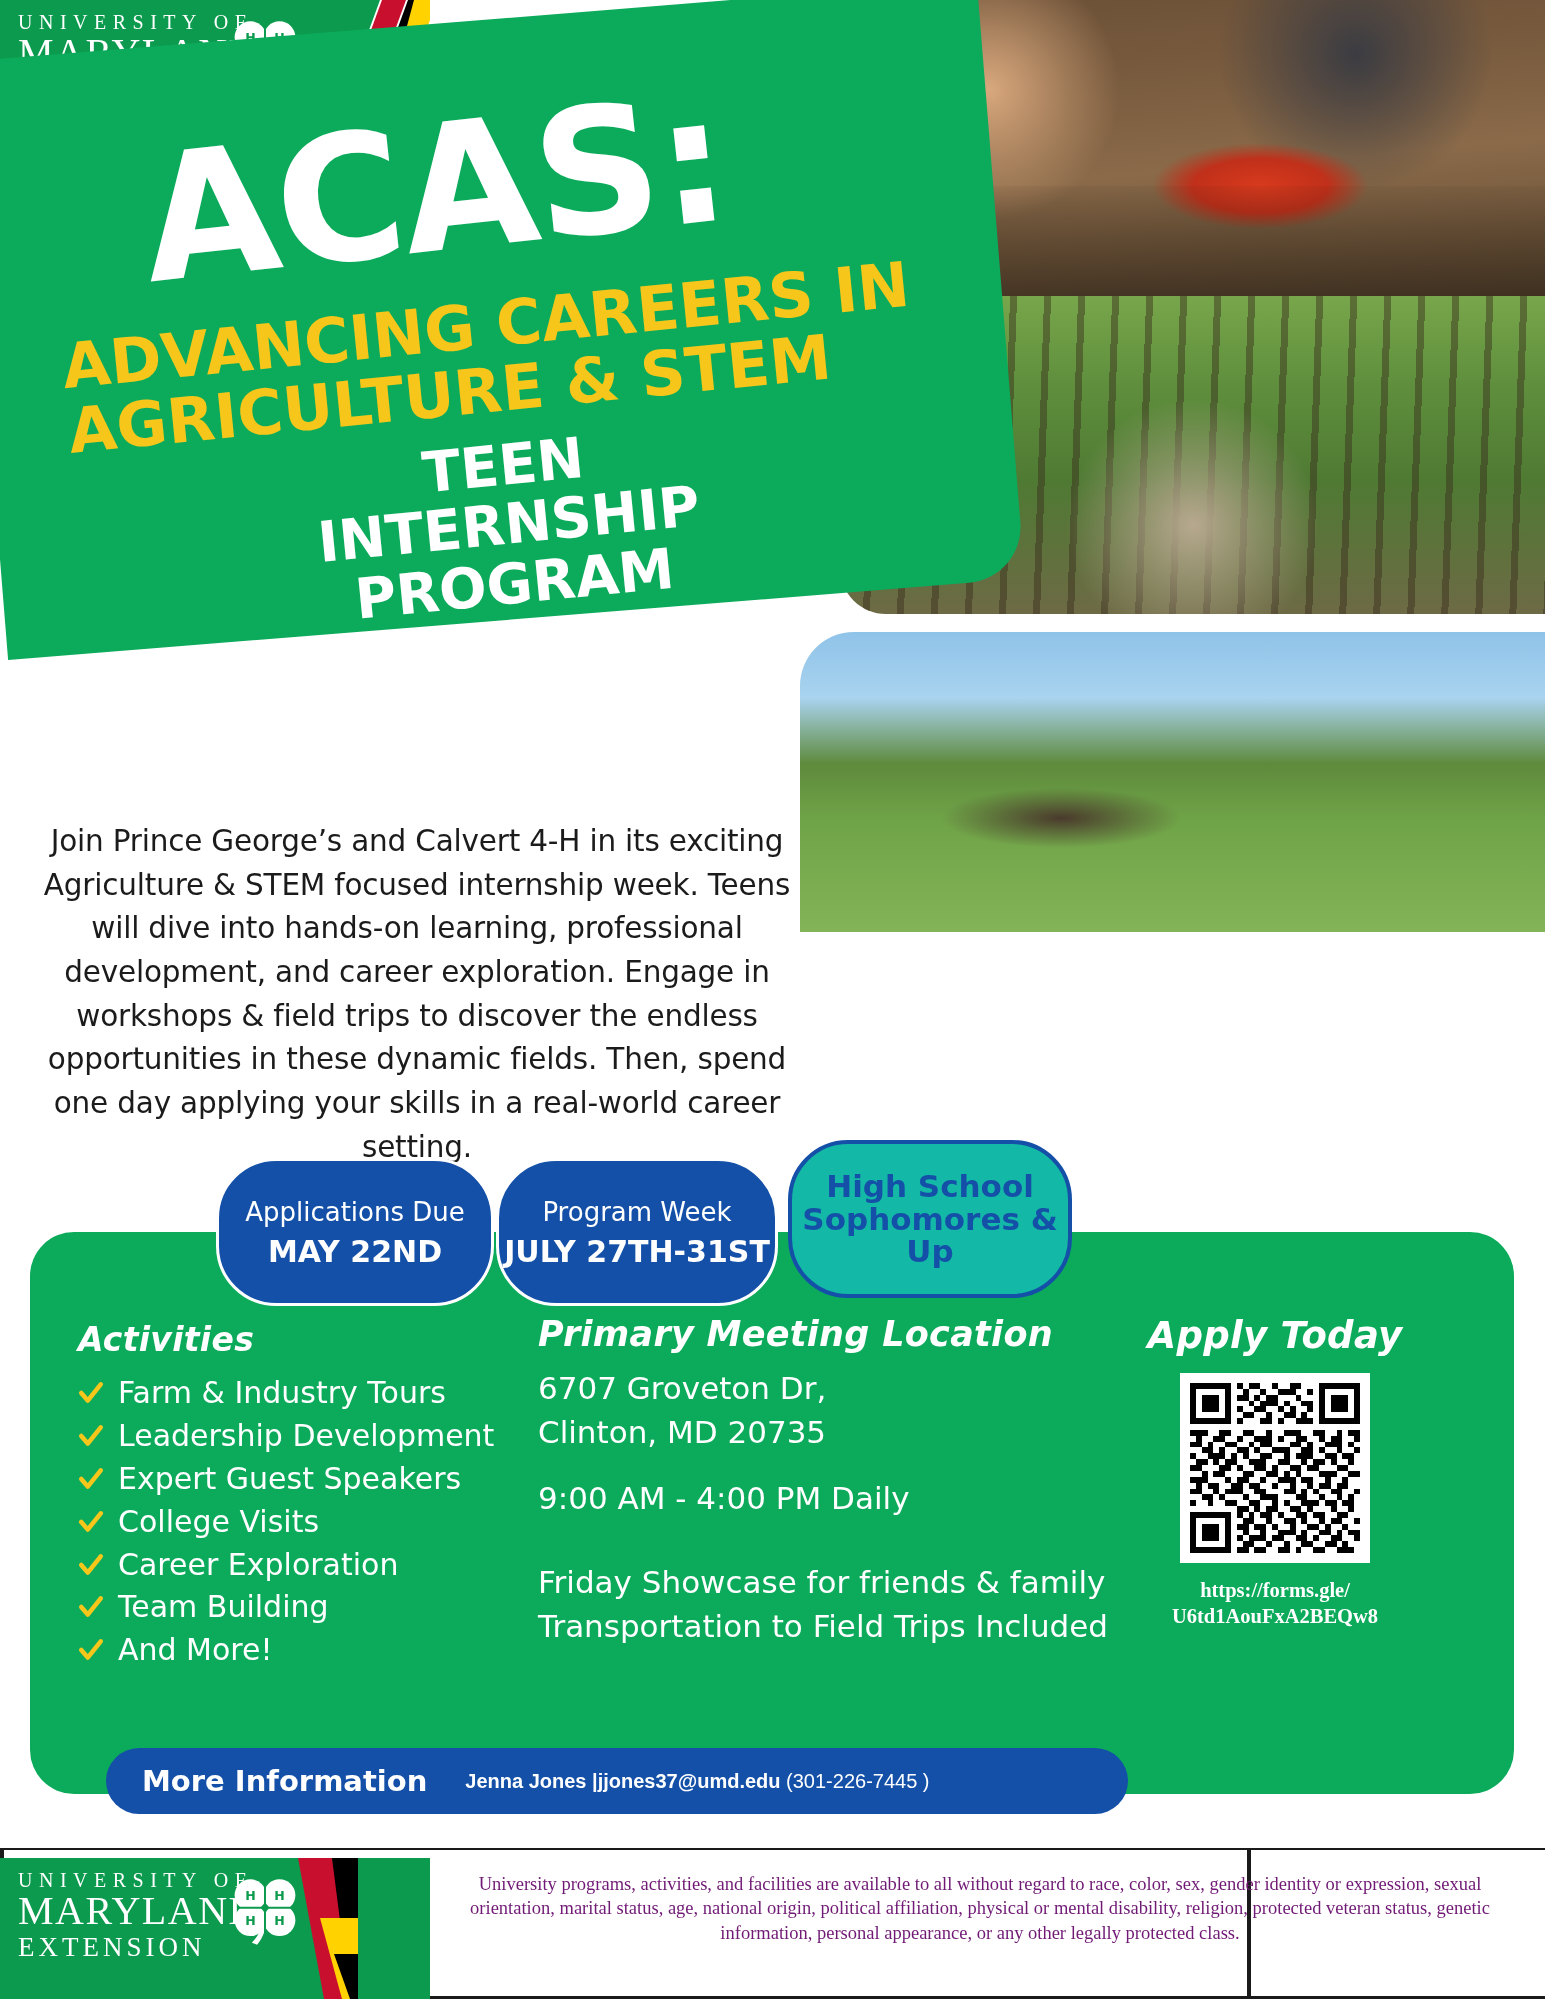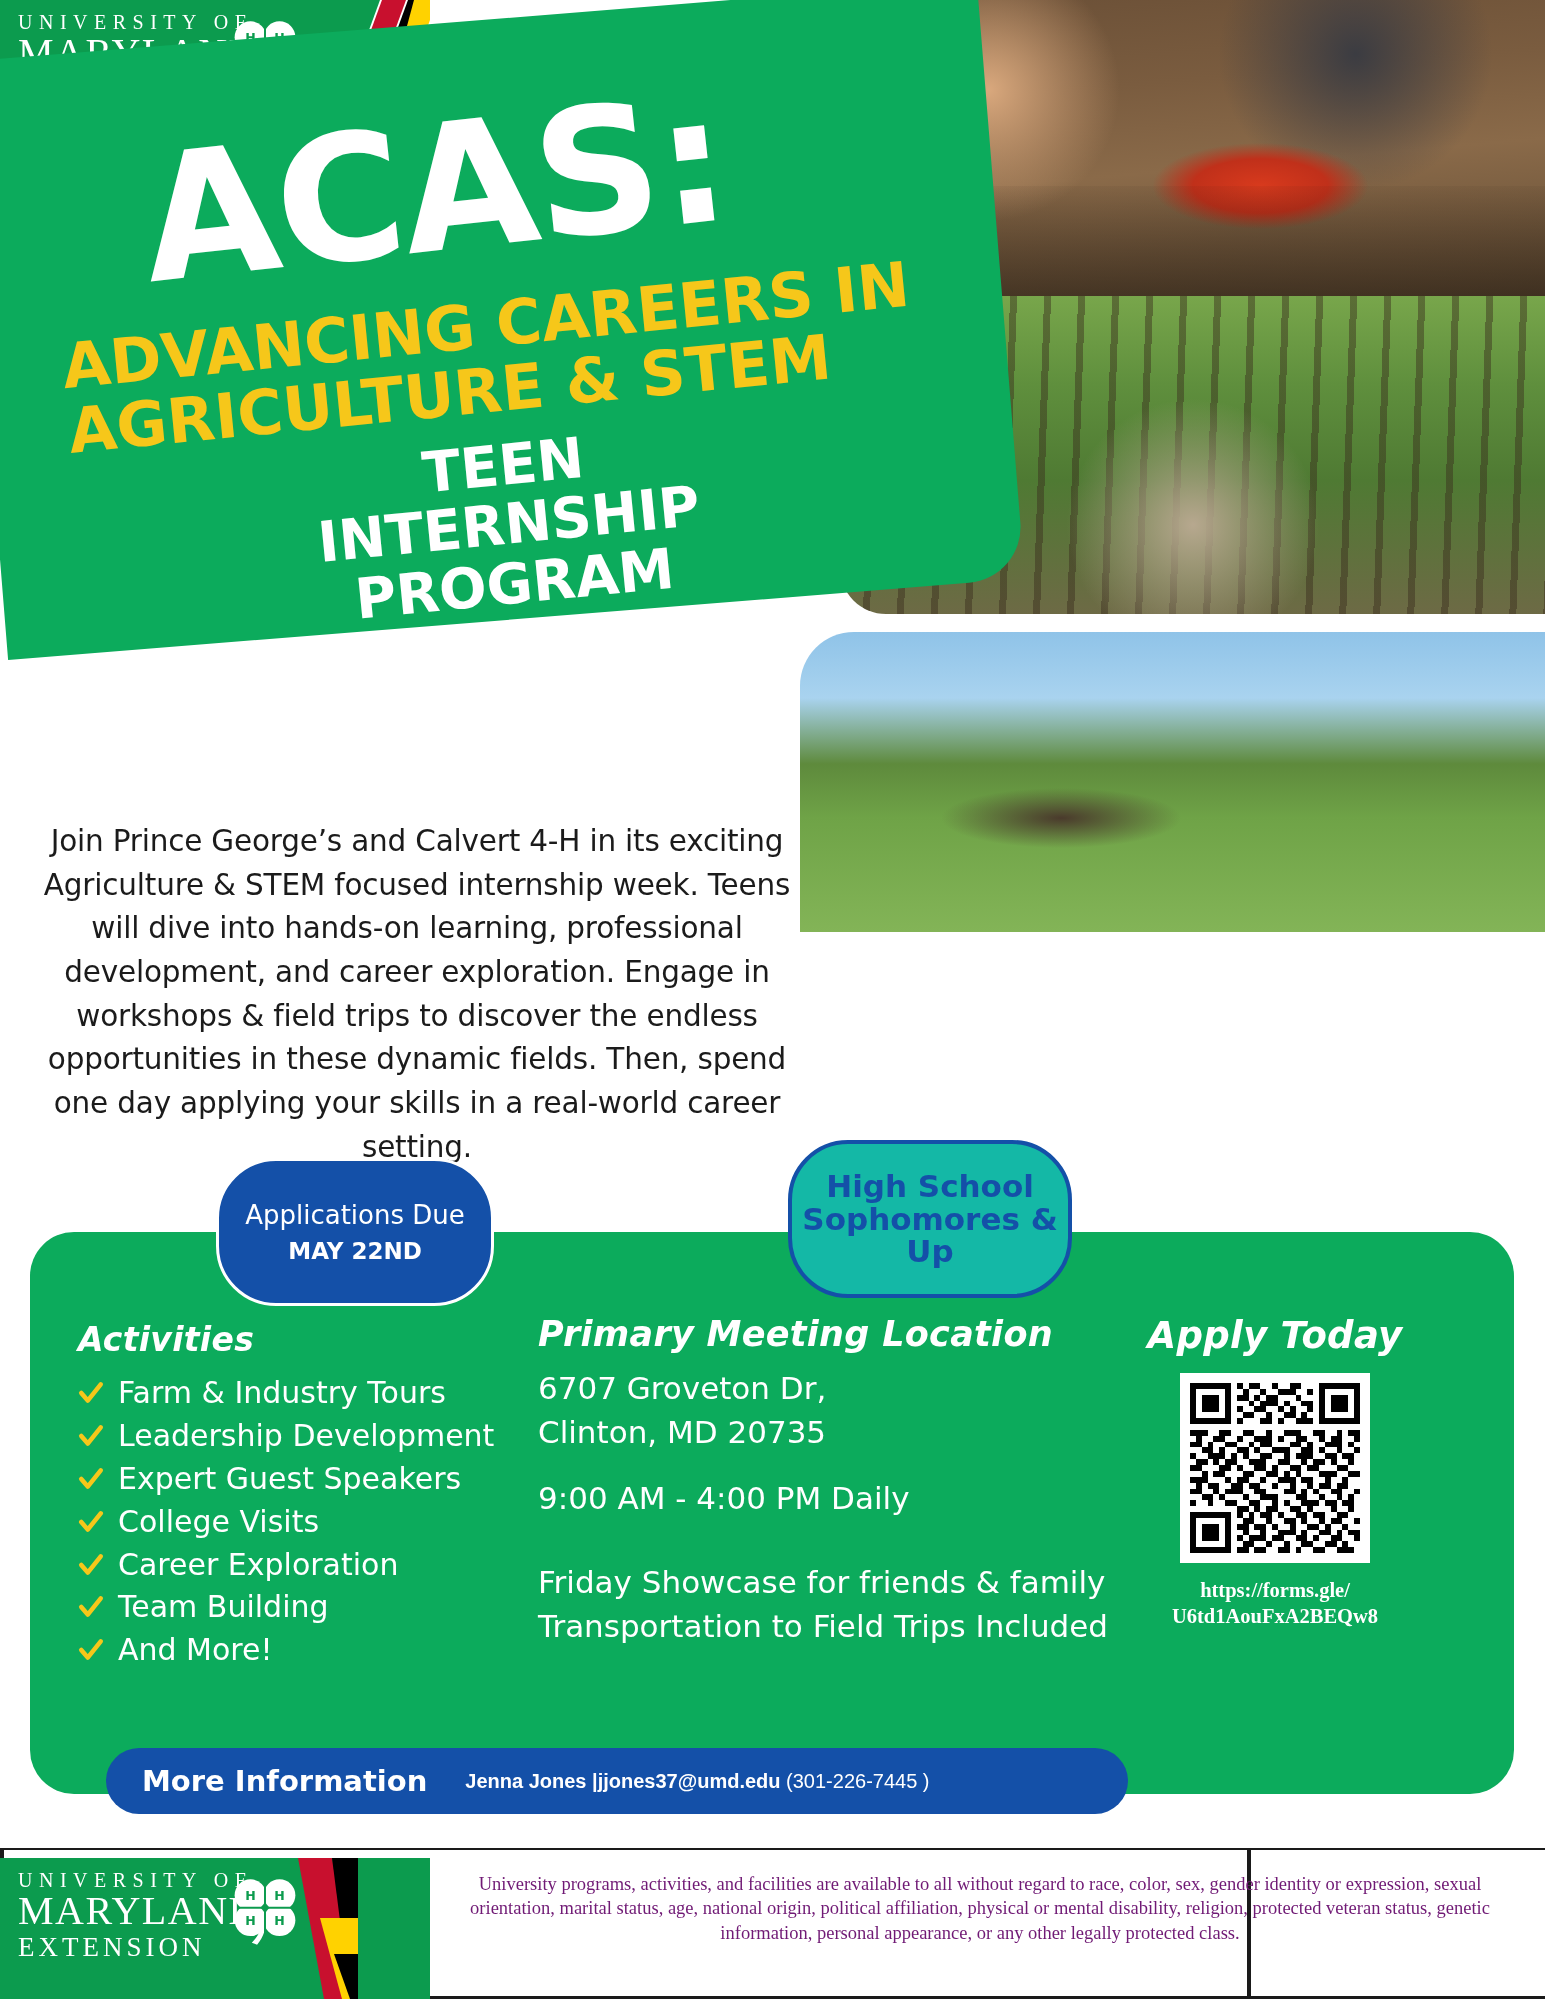"Program Week" div.pill { html: none -> <div> <div>Program Week</div> <div>JULY 27TH-31ST</div> </div> }
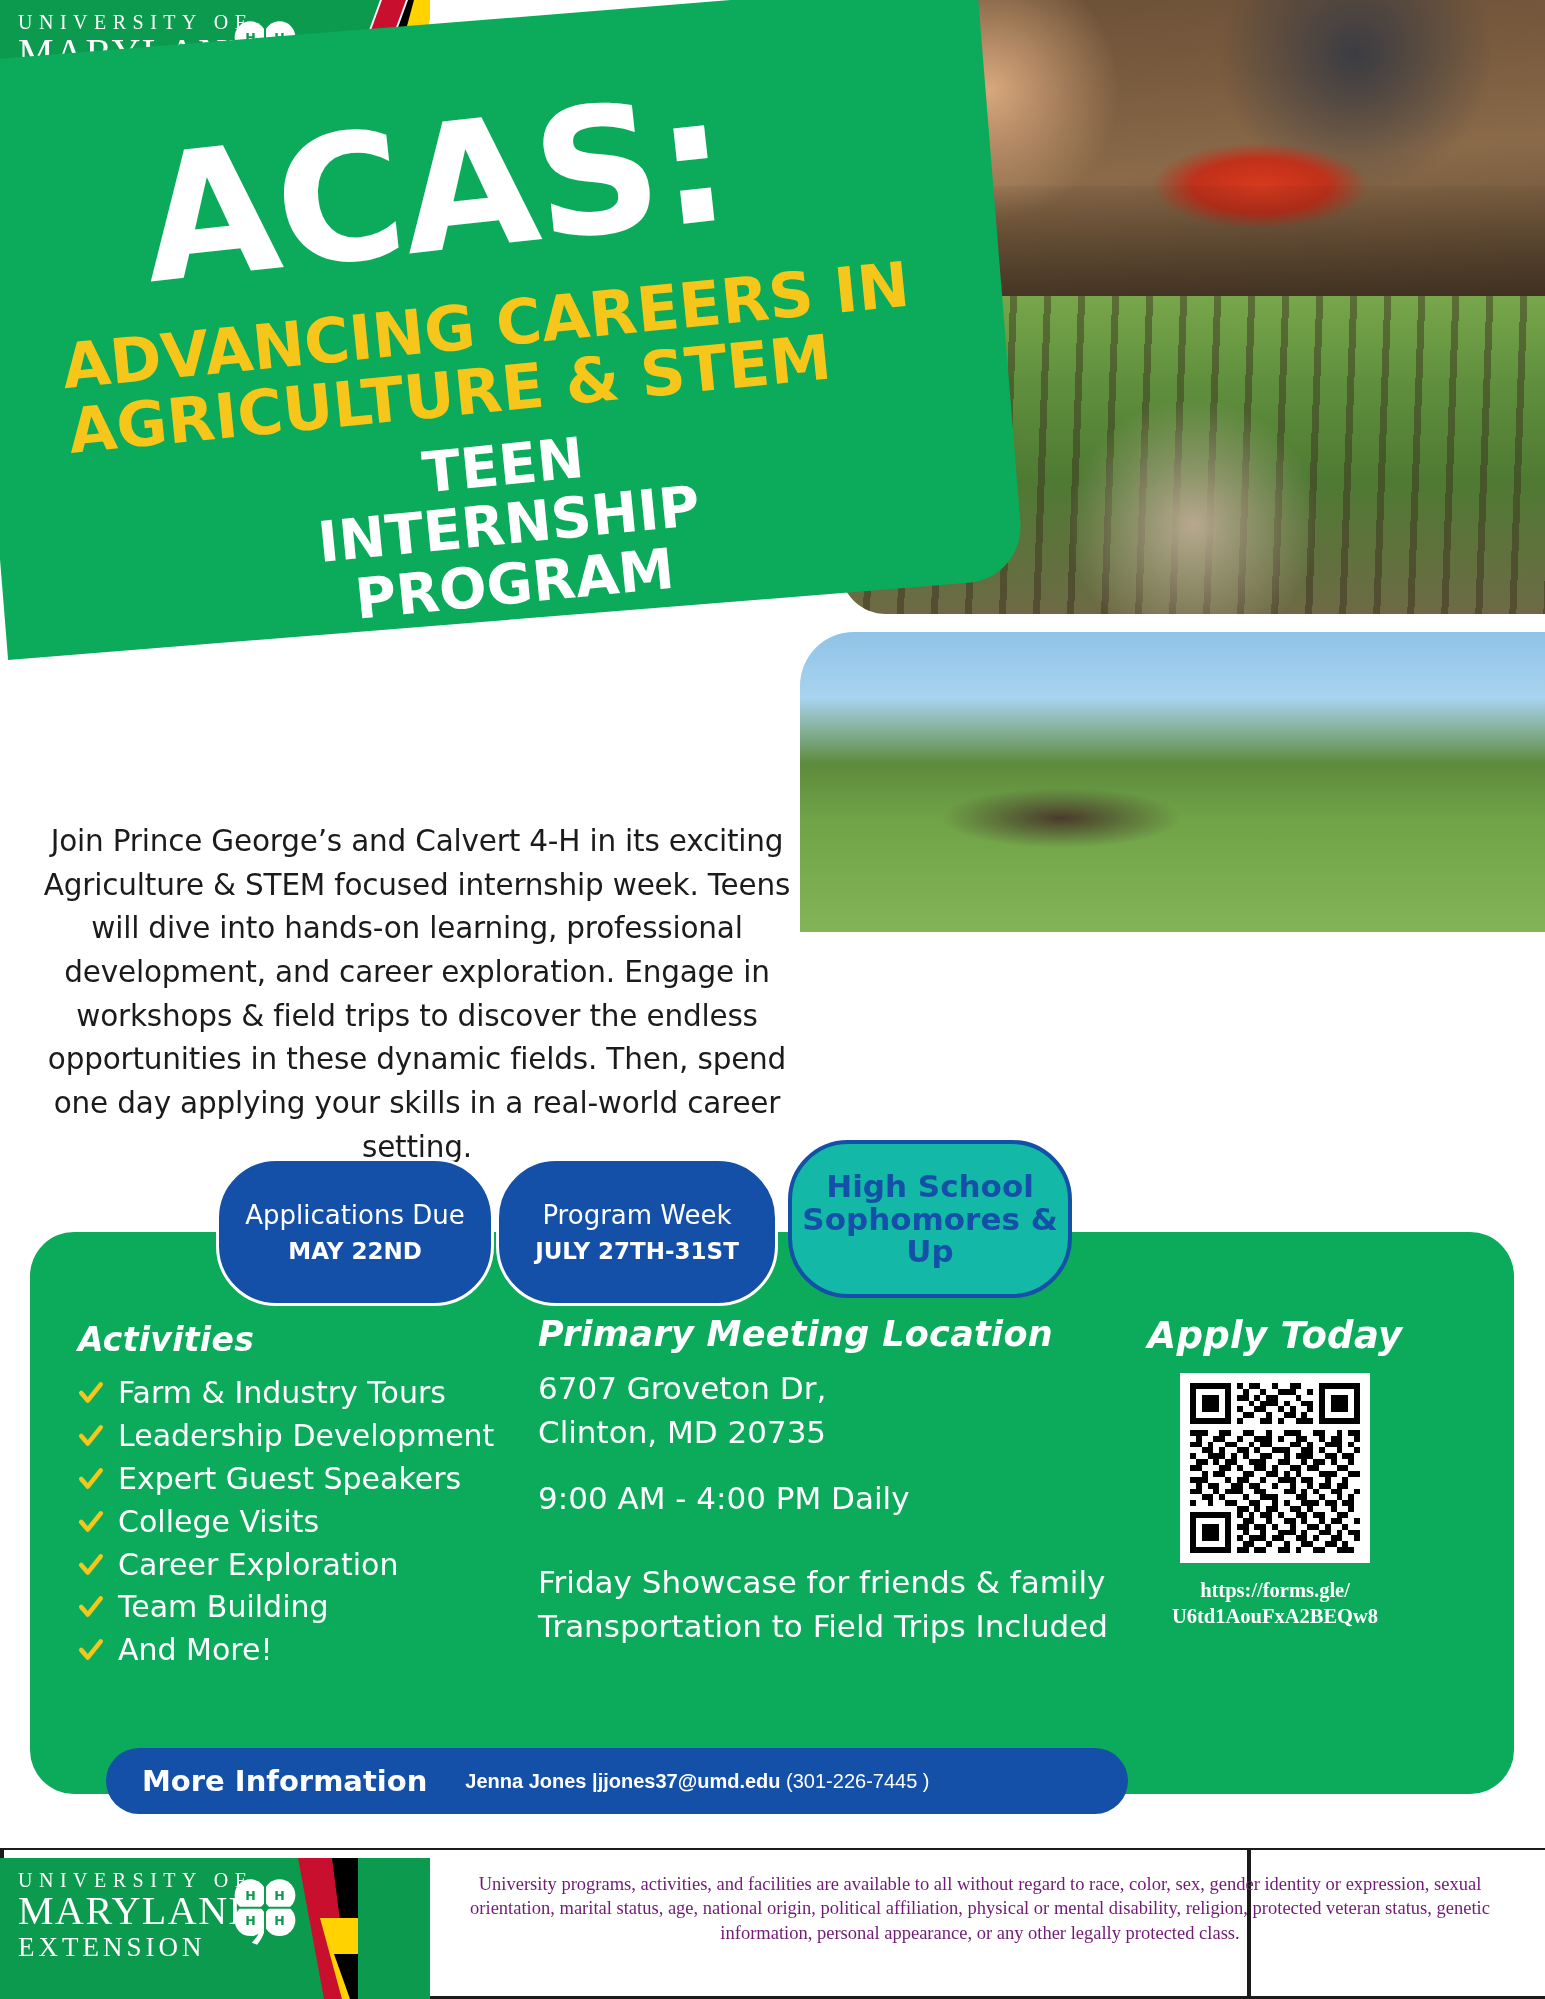"MAY 22ND" .pill-value { font-size: 23px -> 30px }
